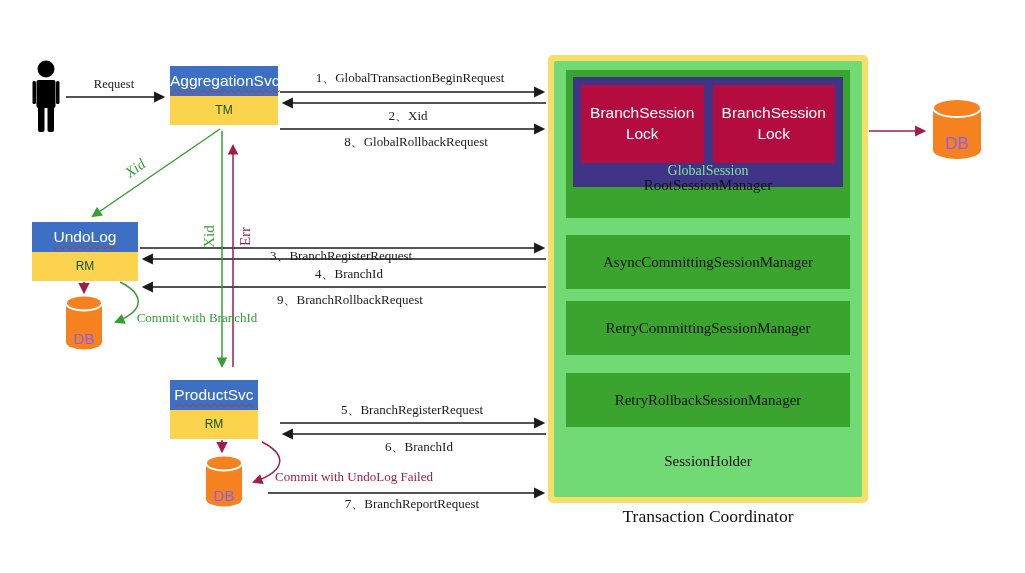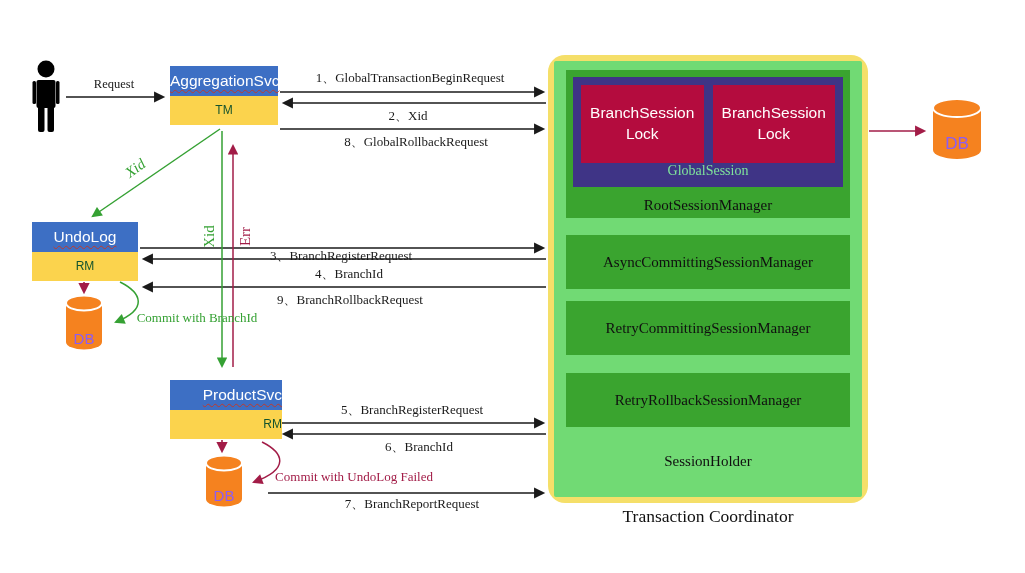"BranchSession Lock" #coordinator { border-radius: 17px -> 5px }
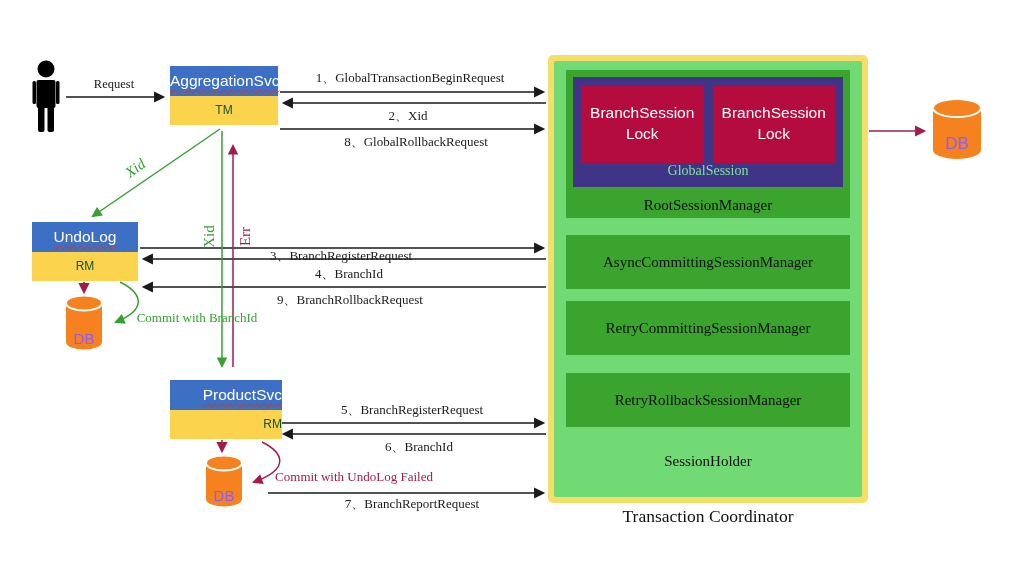"RootSessionManager" #root-label { bottom: 4px -> 24px }
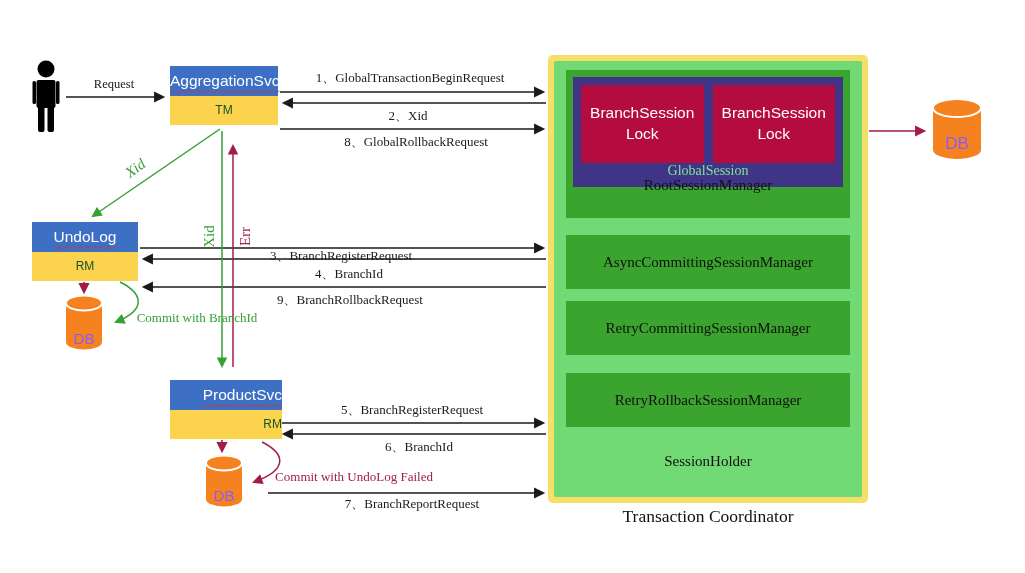"ProductSvc" div.svc { text-align: right -> none; width: 112px -> 88px }
